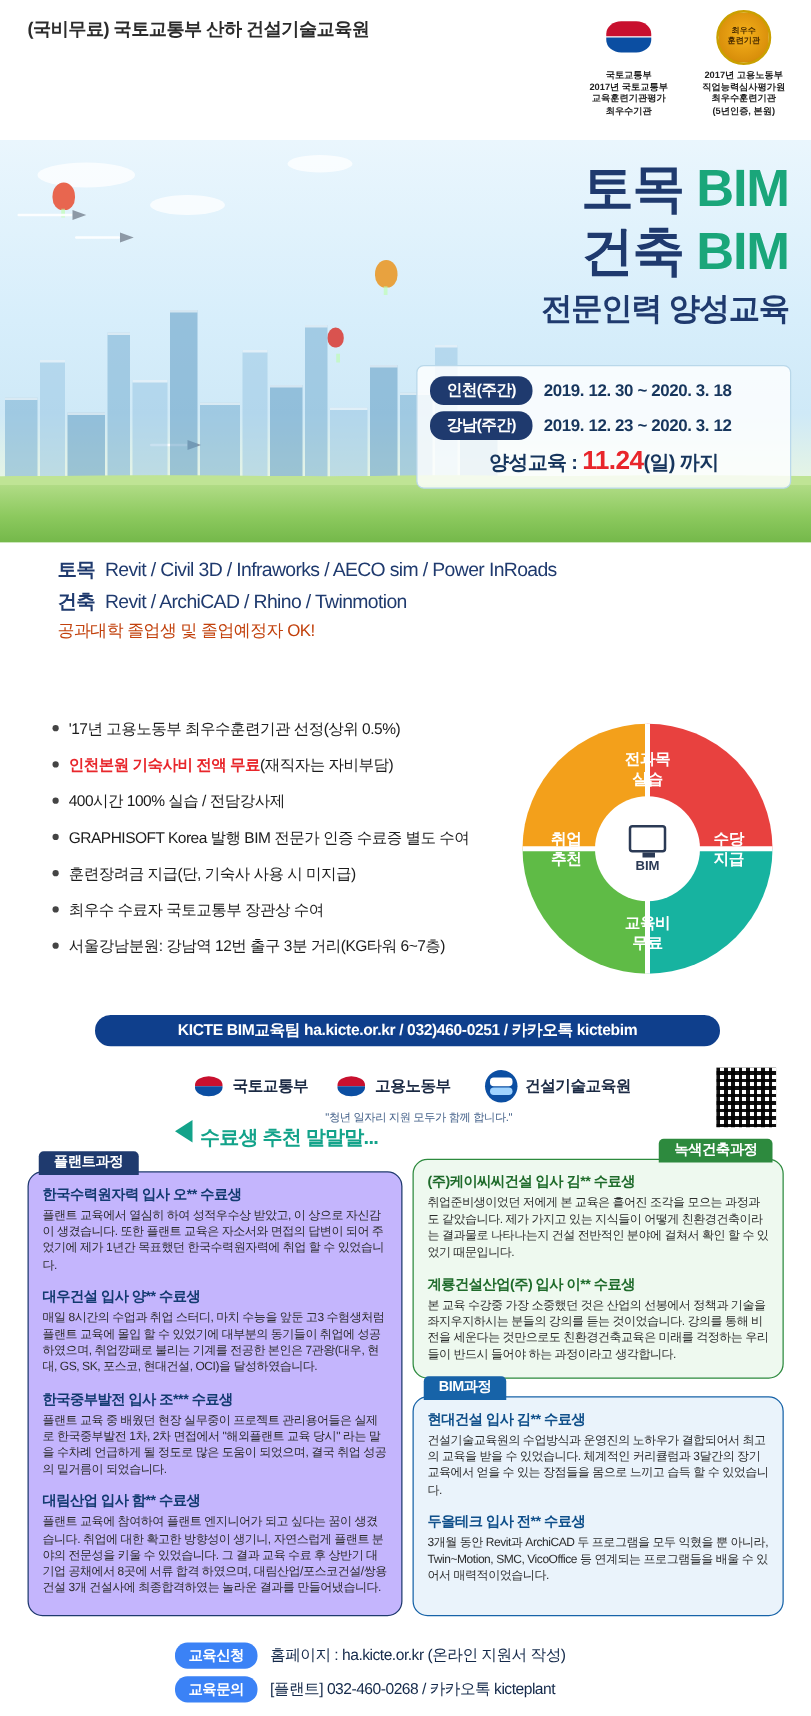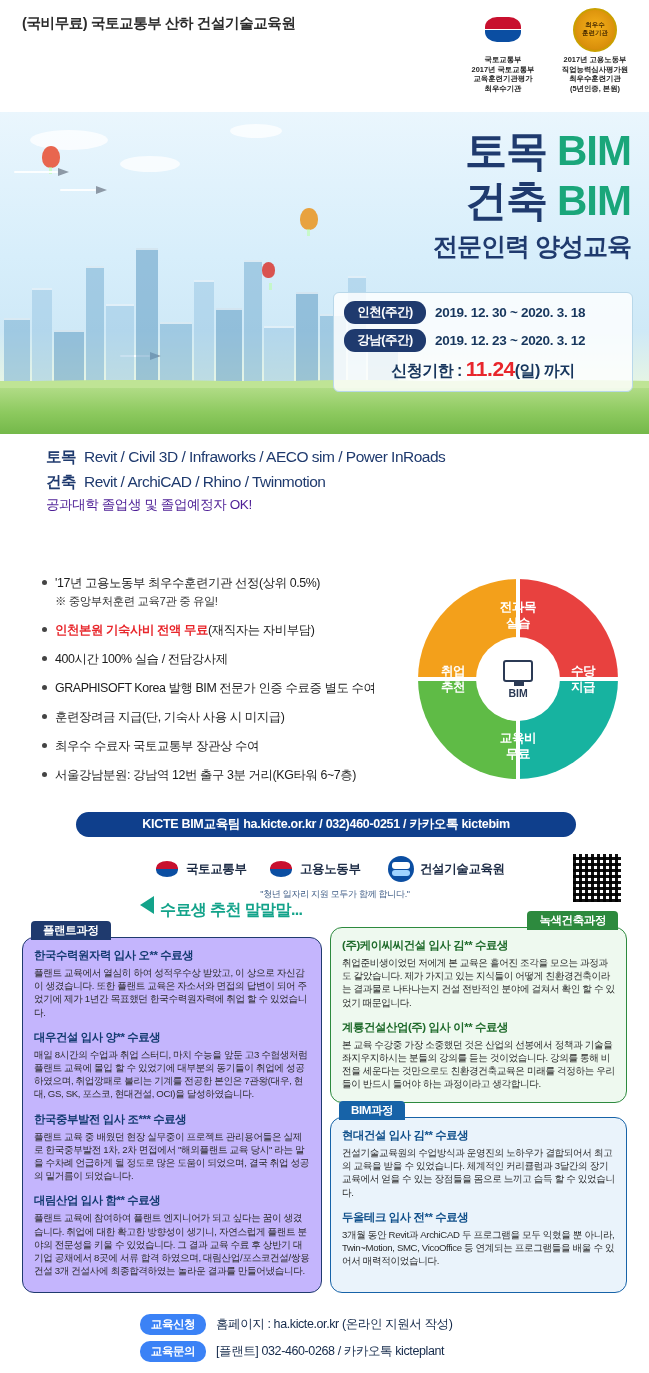"신청기한 :" span { text: 신청기한 -> 양성교육 }
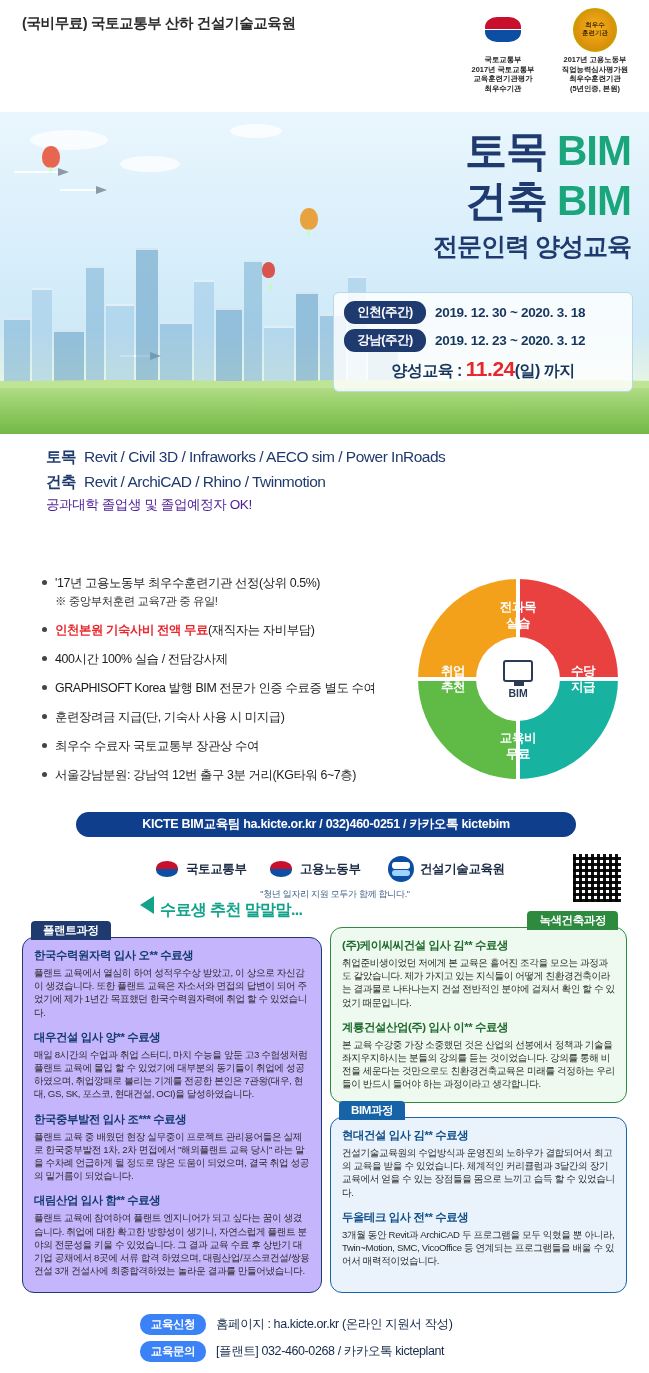"공과대학 졸업생 및 졸업예정자 OK!" .c-red { color: #4c1d95 -> #c2410c }
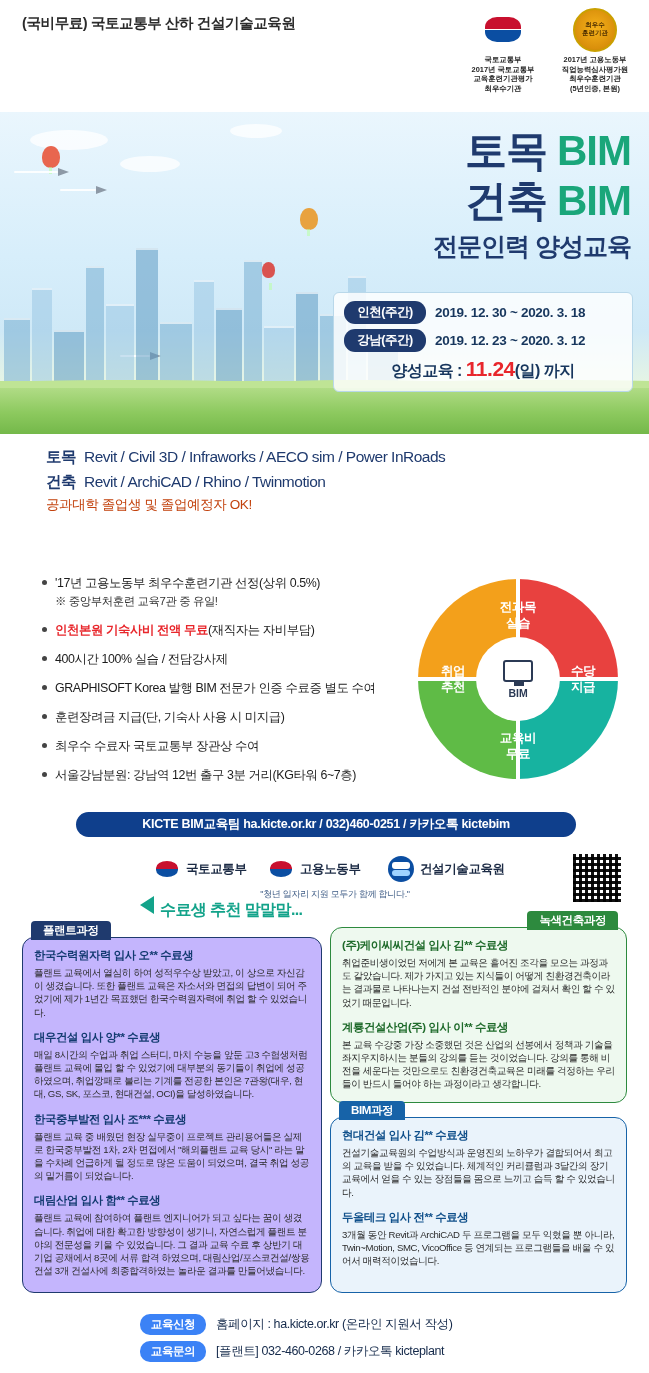"※ 중앙부처훈련 교육7관 중 유일!" span.note { html: <span>※ 중앙부처훈련 교육7관 중 유일!</span> -> none }
